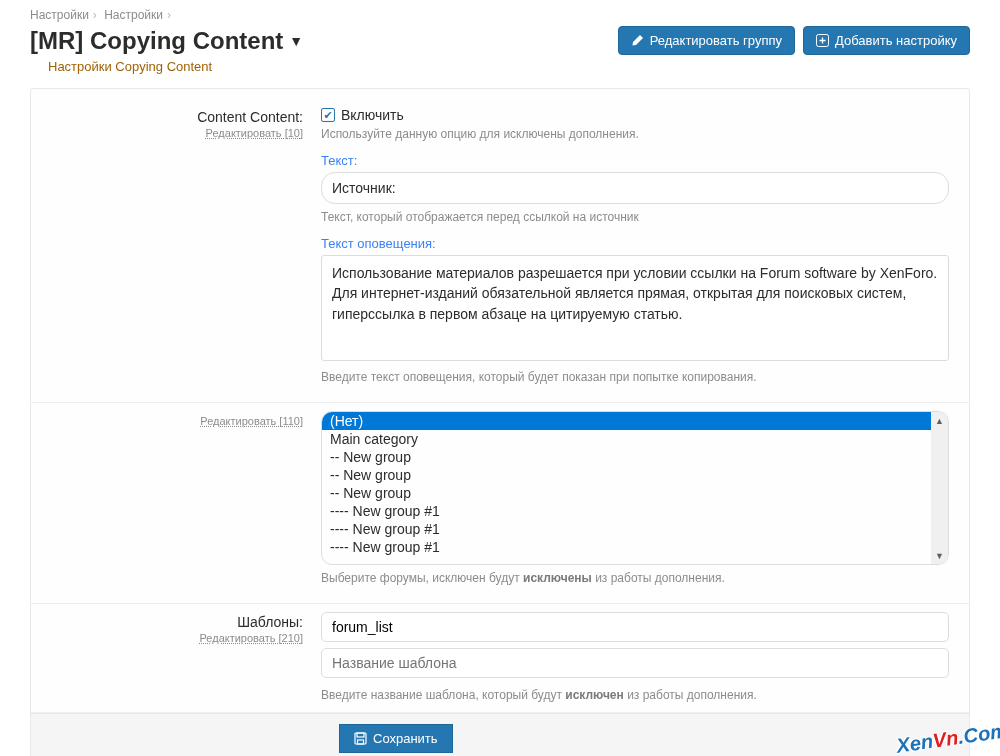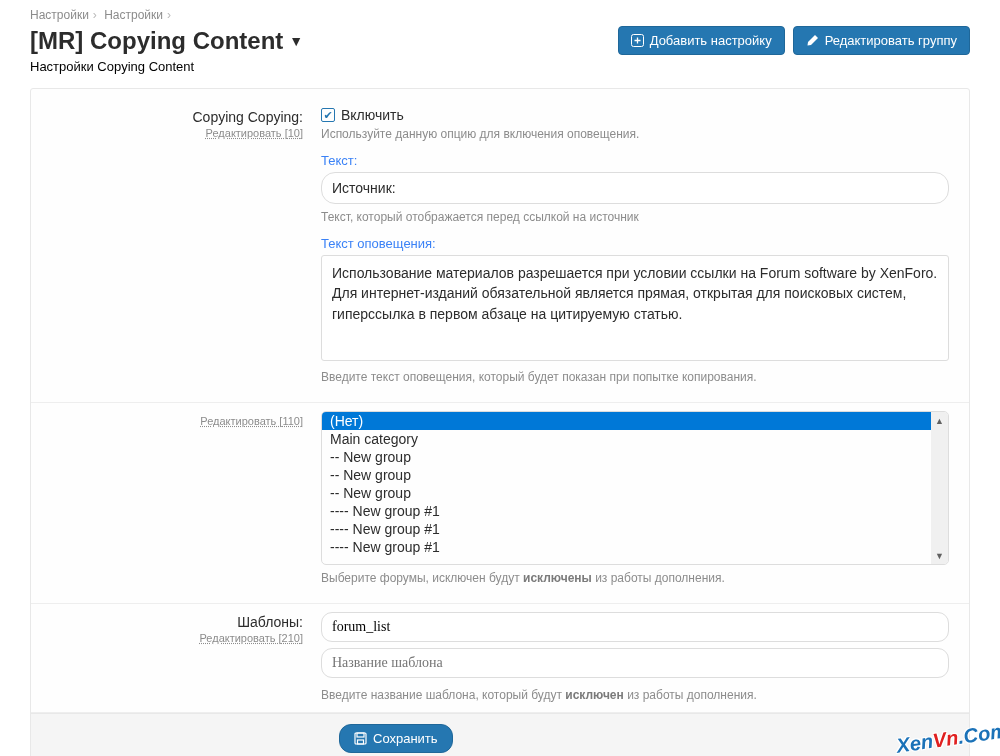"Добавить настройку" button.btn { order: before "Редактировать группу" -> after "Редактировать группу" }
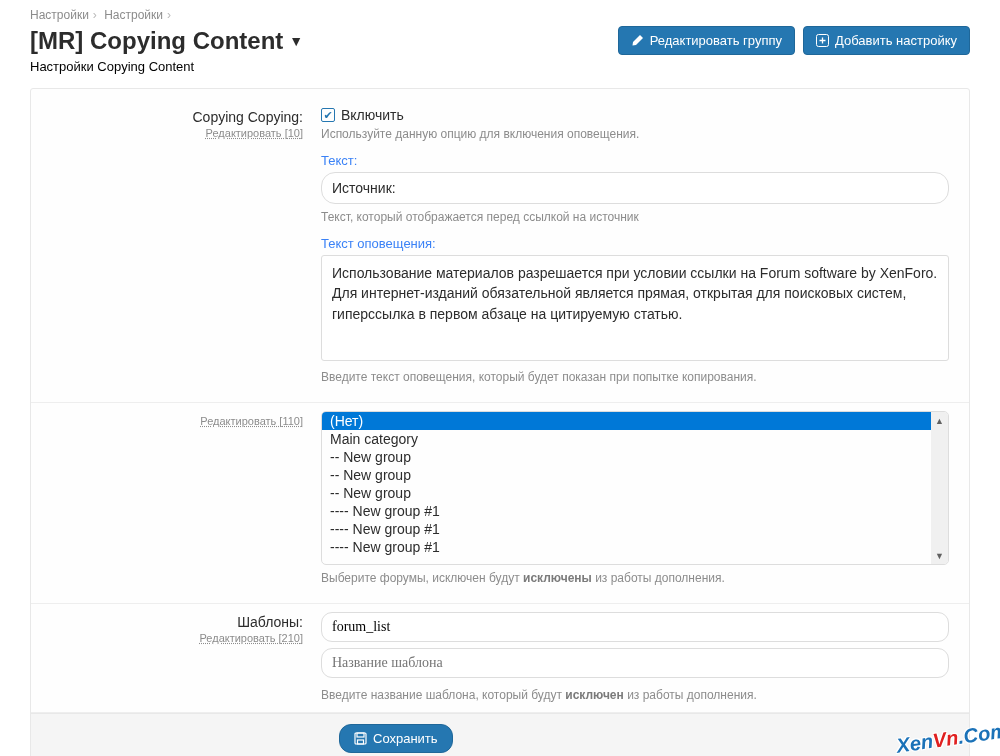"Настройки Copying Content" .subtitle { color: #000000 -> #a16207; padding: 0 30px 14px -> 0 48px 14px }
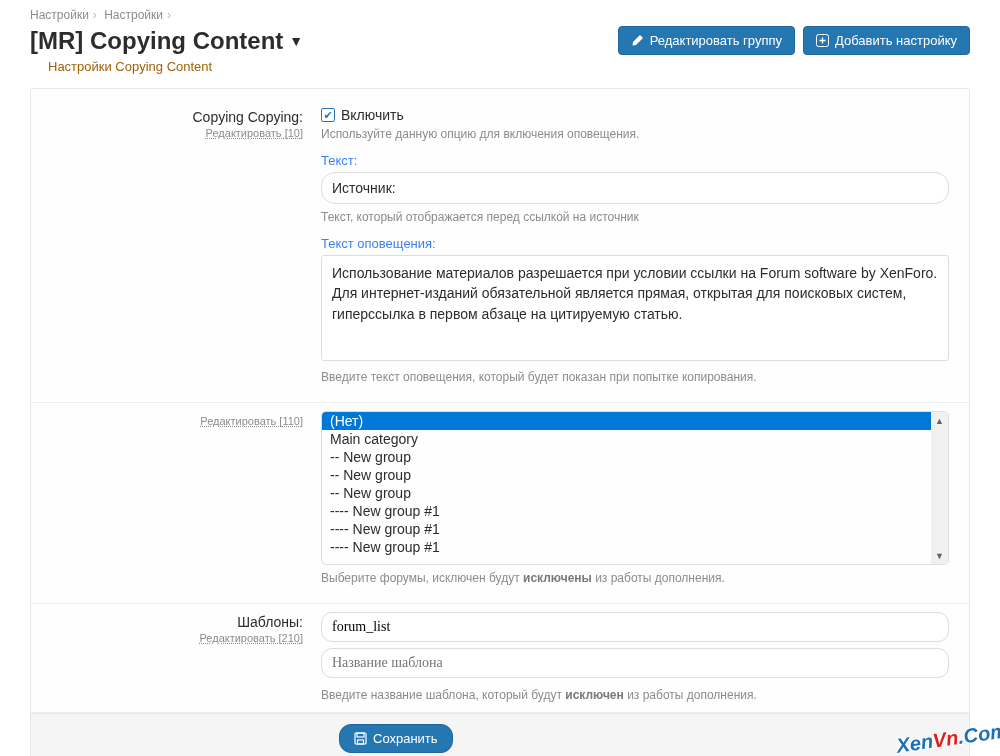"Copying Copying:" div.lab { text: Copying Copying -> Content Content }
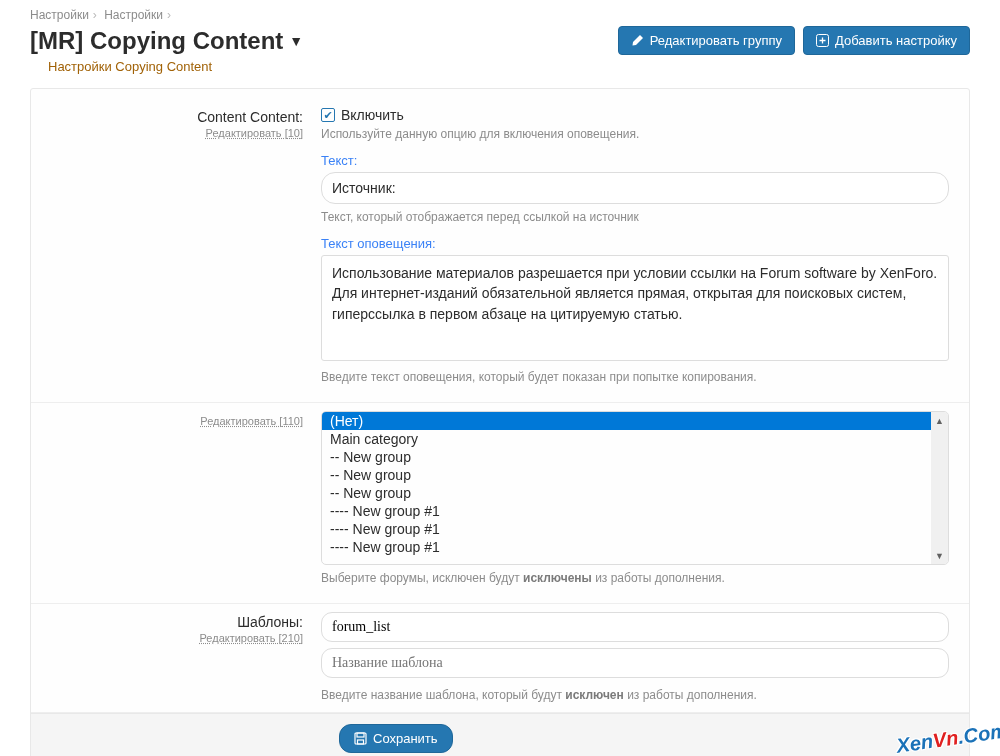"Используйте данную опцию для включения" div.hint { text: включения оповещения -> исключены дополнения }
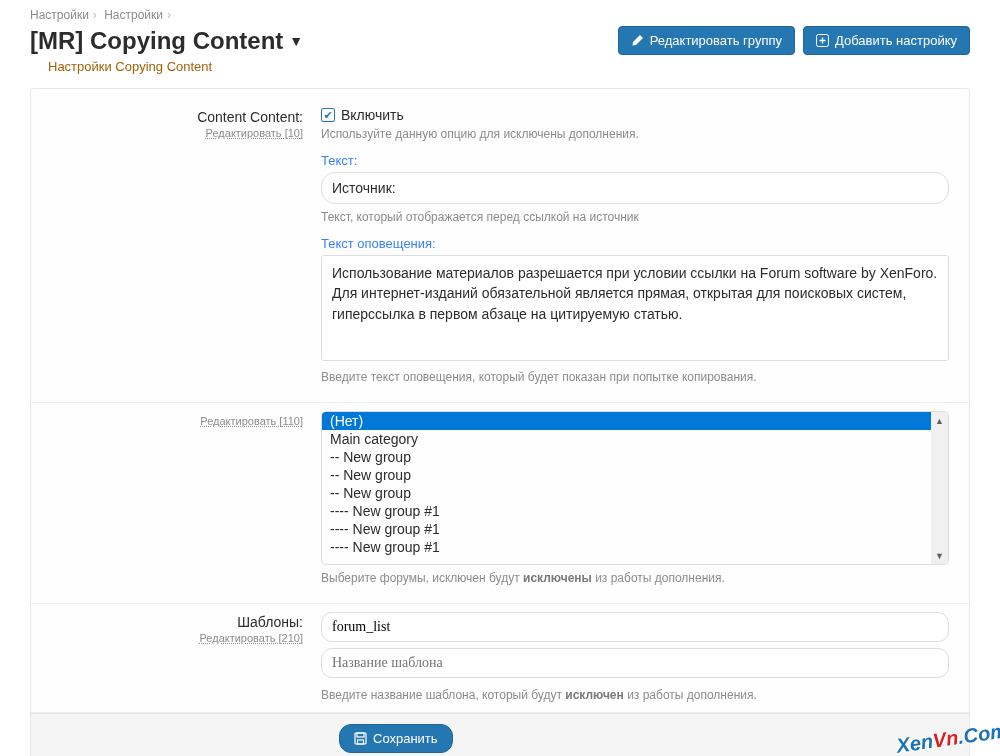"(Нет)" .listbox-wrap { border-radius: 5px -> 11px }
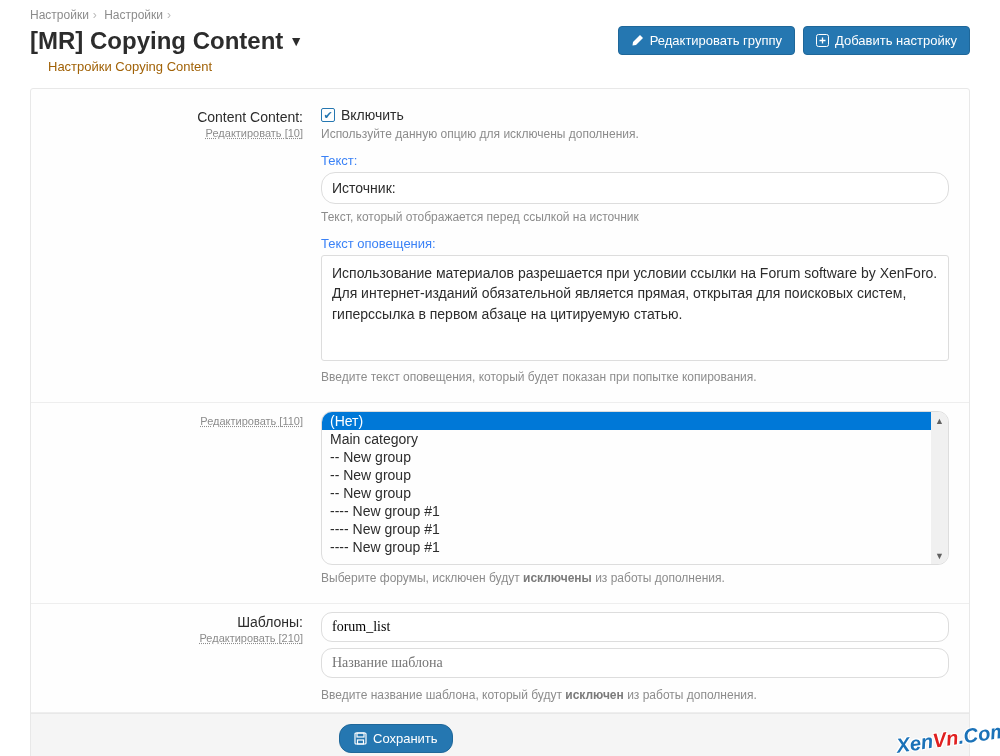"forum_list" .tmpl-input { border-radius: 11px -> 5px; font-family: Liberation Serif, serif -> Liberation Sans, sans-serif }
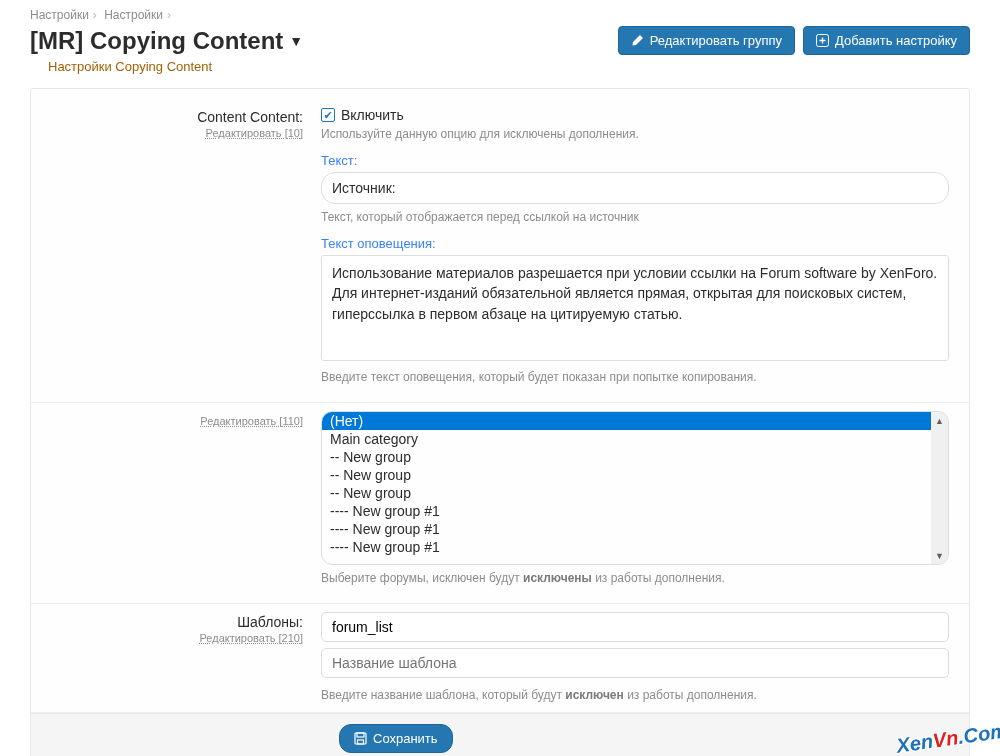"Сохранить" .save-btn { border-radius: 12px -> 0 }
